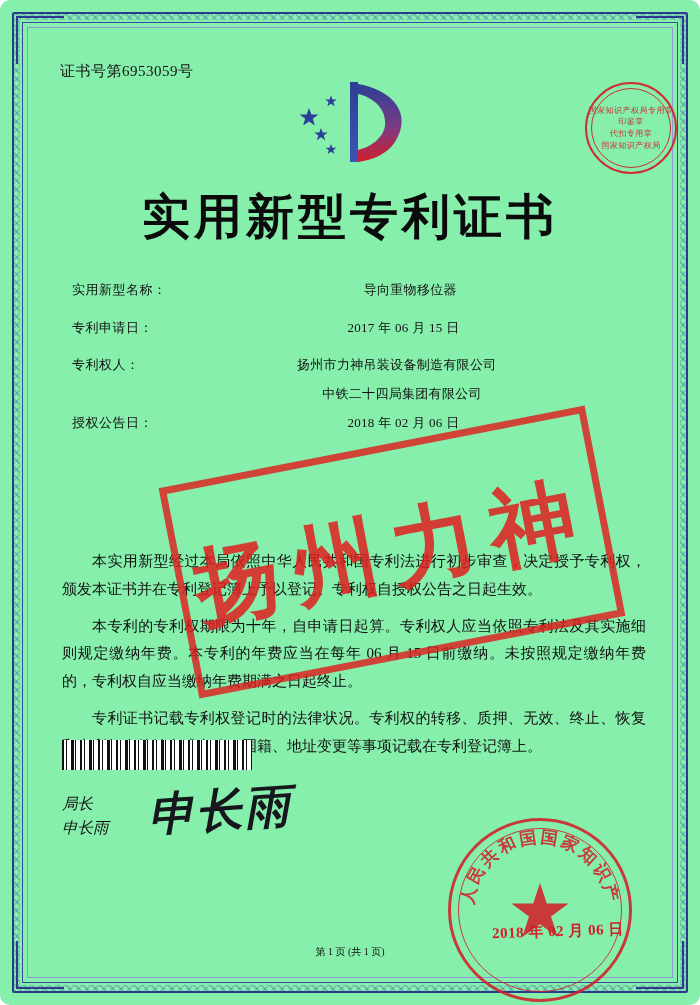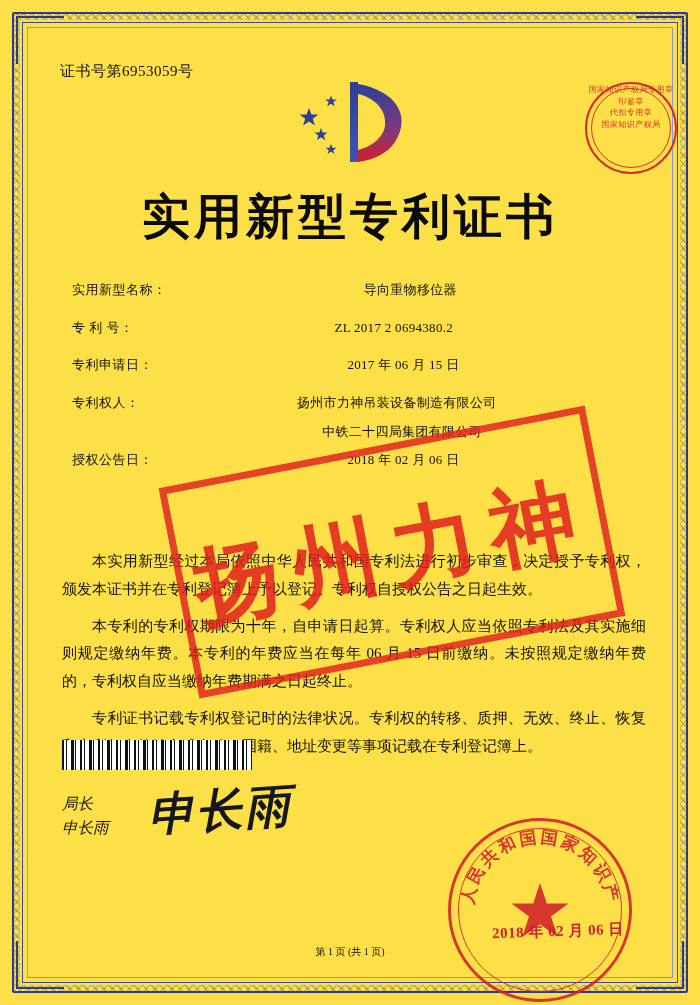"证书号第6953059号" .page { background: #fde047 -> #86efac; border-radius: none -> 10px }
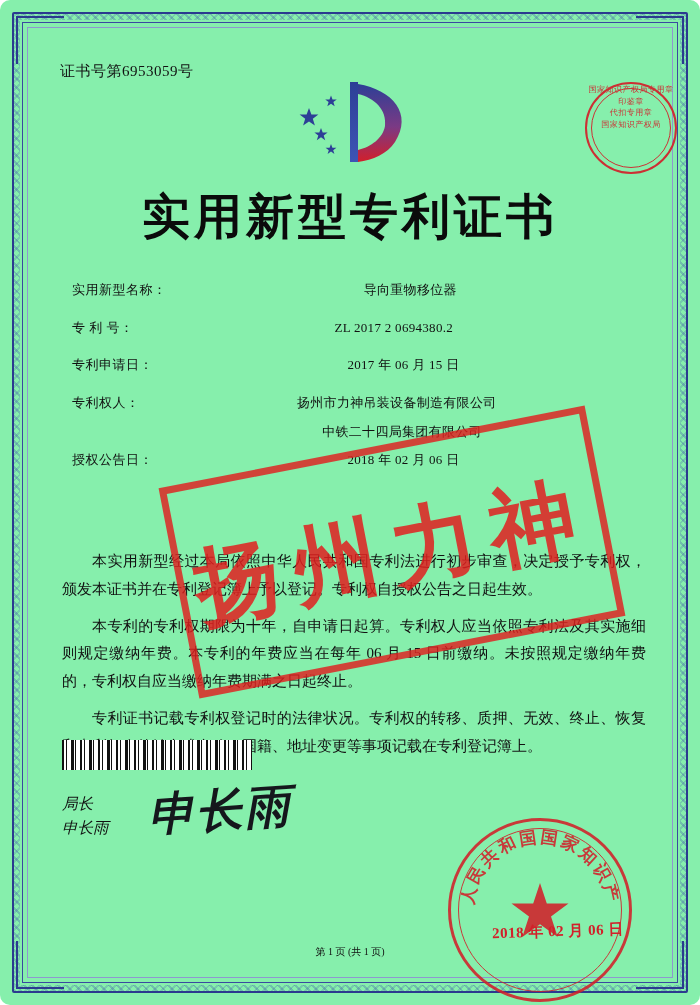"国家知识产权局专用章" .seal-top .seal-lines { justify-content: none -> center }
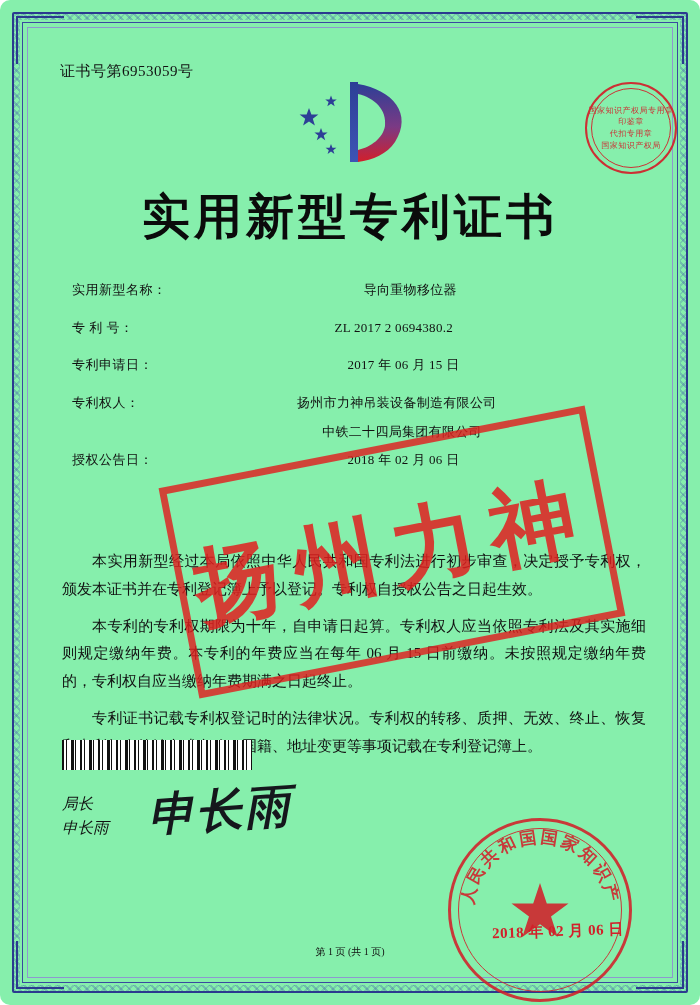"专 利 号：" div.field-row { html: <div> <span>专 利 号：</span> <span>ZL 2017 2 0694380.2</span> </div> -> none }
